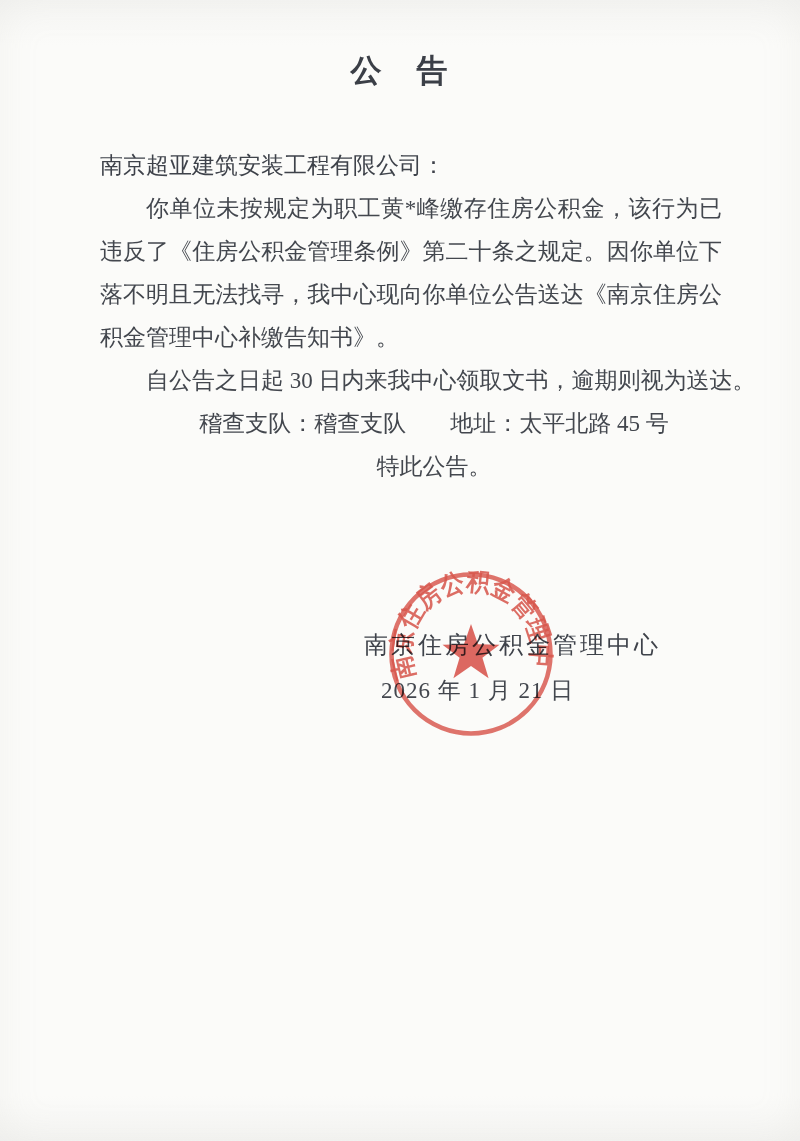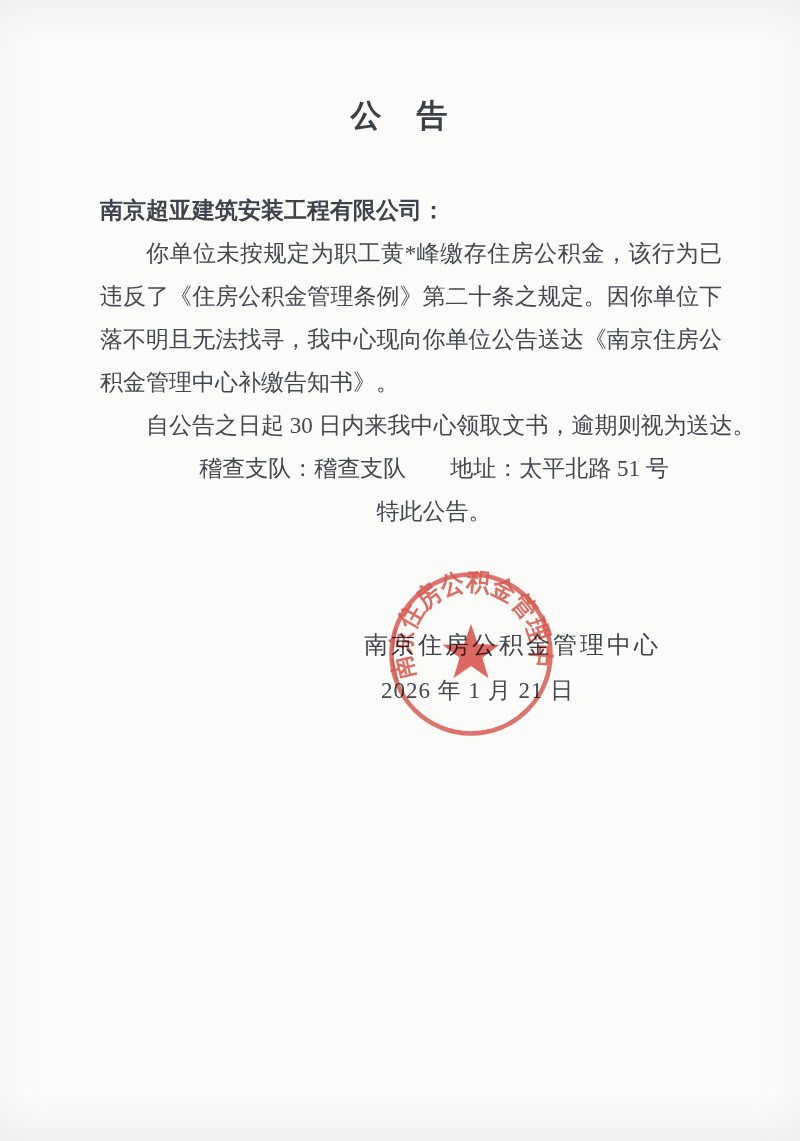"公 告" .doc-title { padding-top: 93px -> 48px }
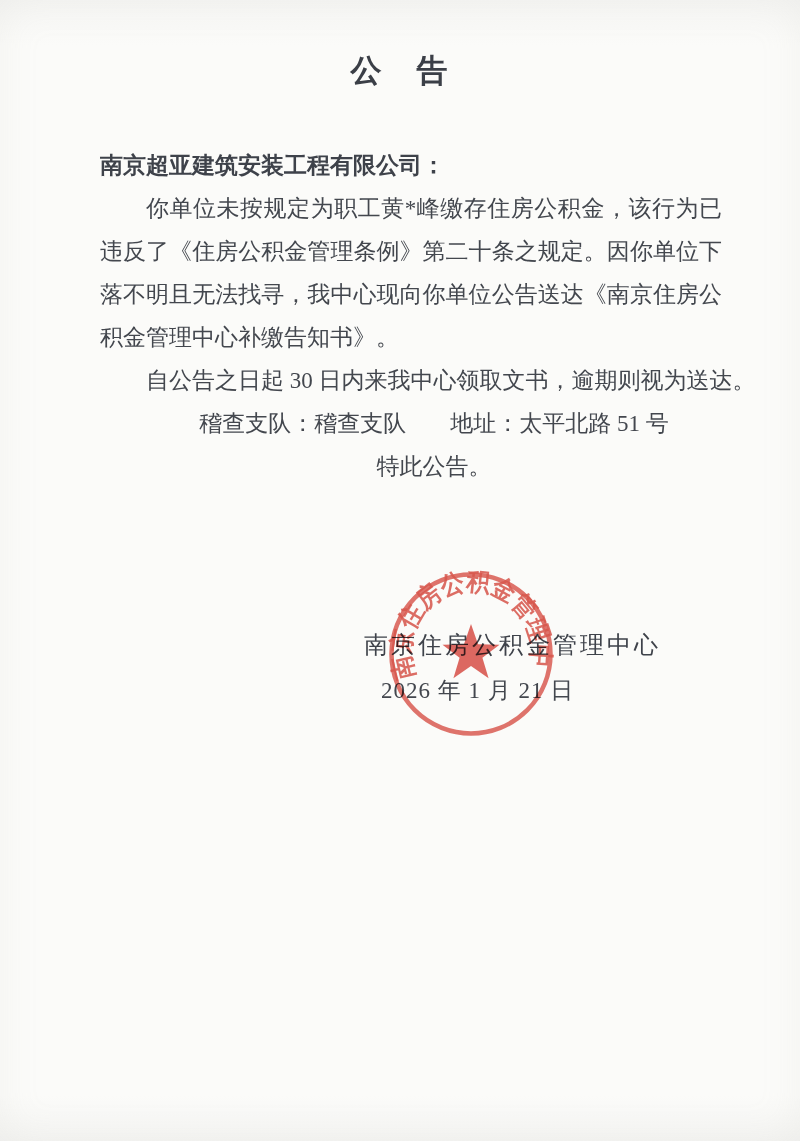"南京超亚建筑安装工程有限公司：" .addressee { font-weight: 700 -> 400 }
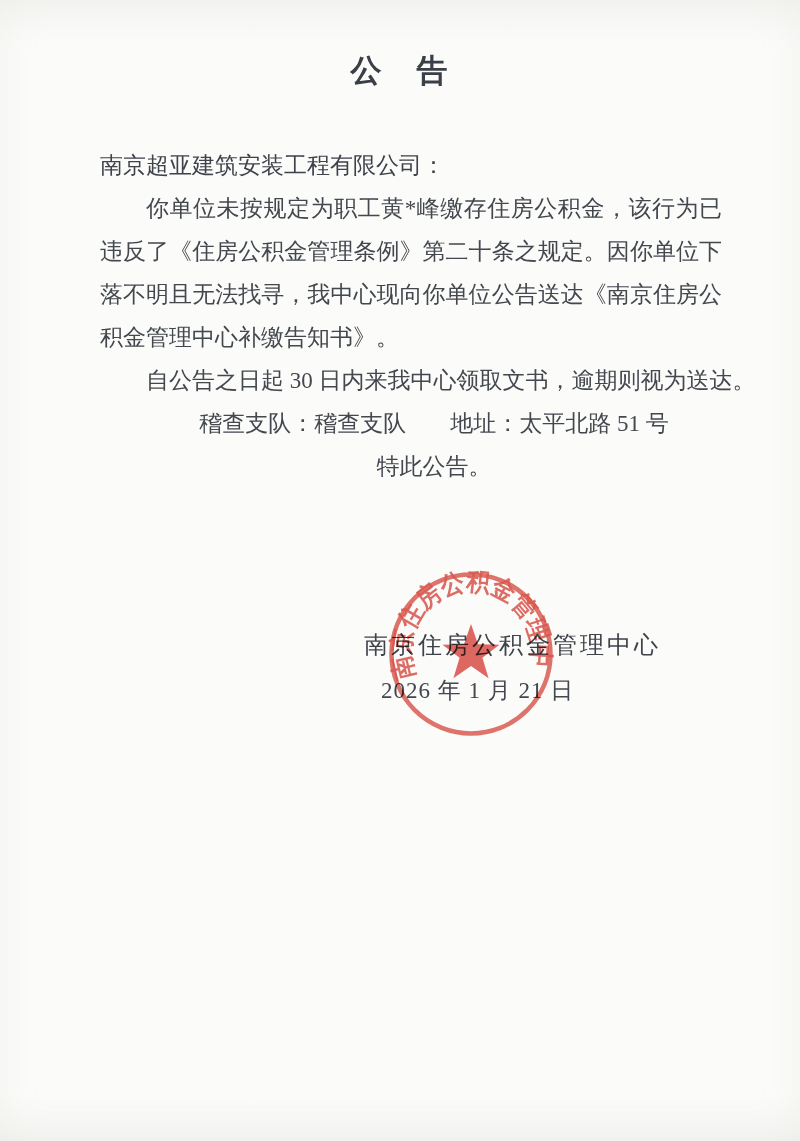"地址：太平北路 51 号" span.addr { text: 51 -> 45 }
